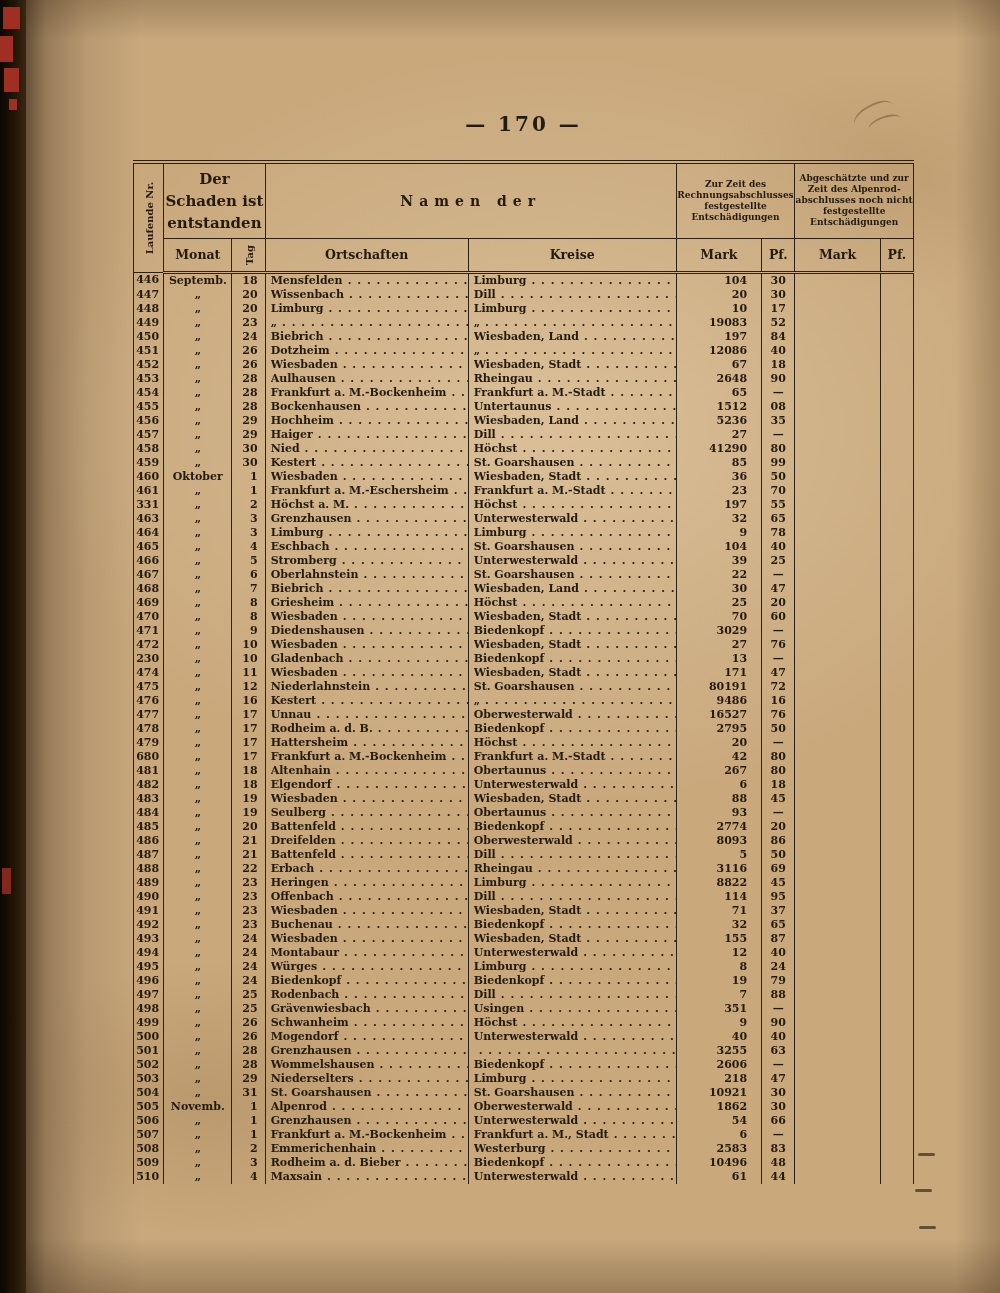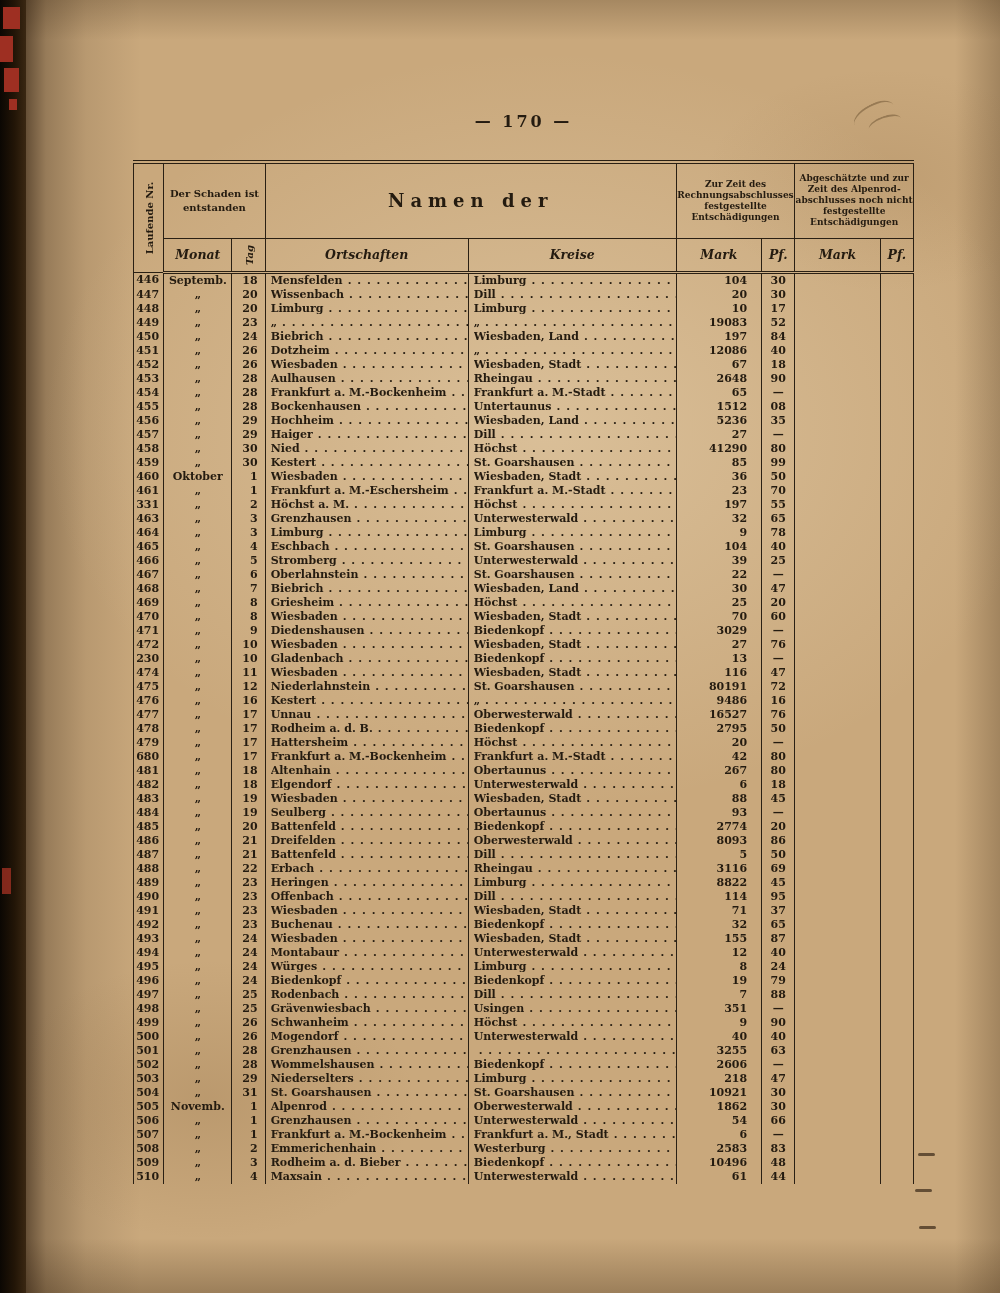"— 170 —" .pageno { font-size: 16px -> 20px }
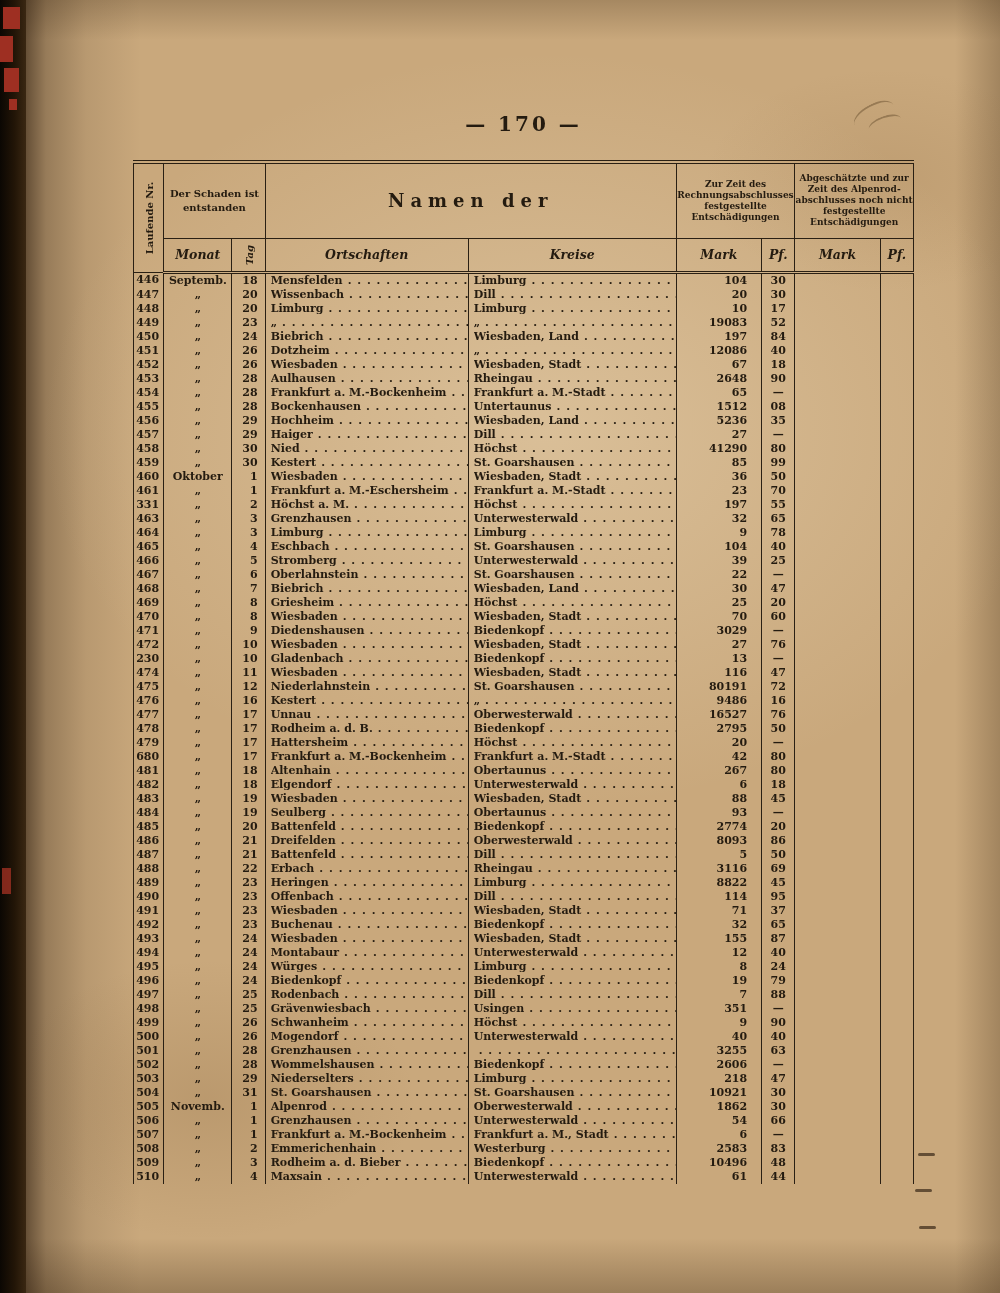"Der Schaden ist entstanden" .g-schaden { font-size: 10px -> 15px; line-height: 14px -> 22px }
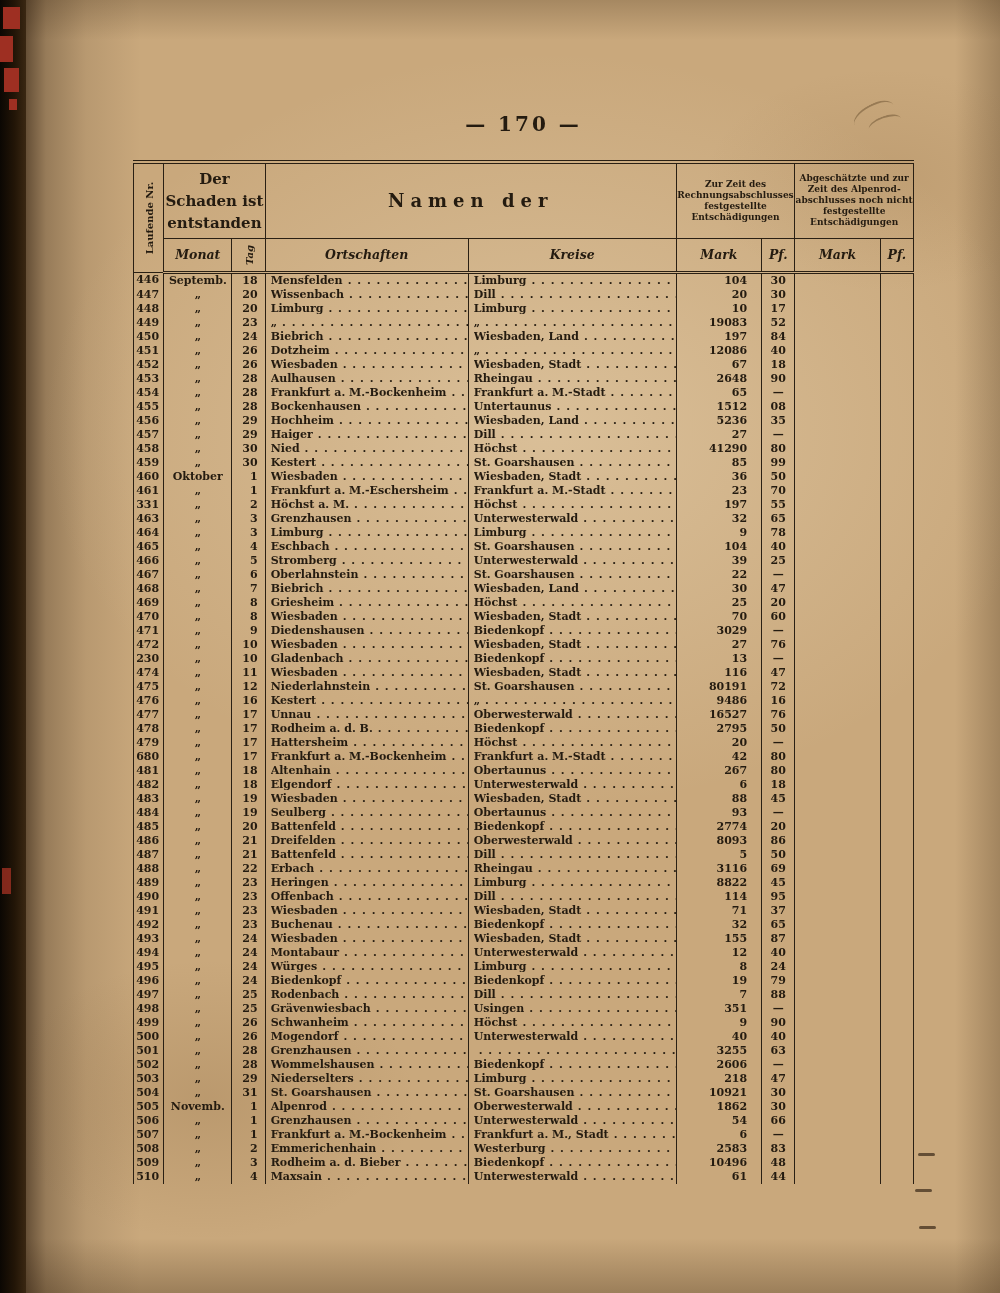"Namen der" .g-namen { font-size: 18px -> 14px }
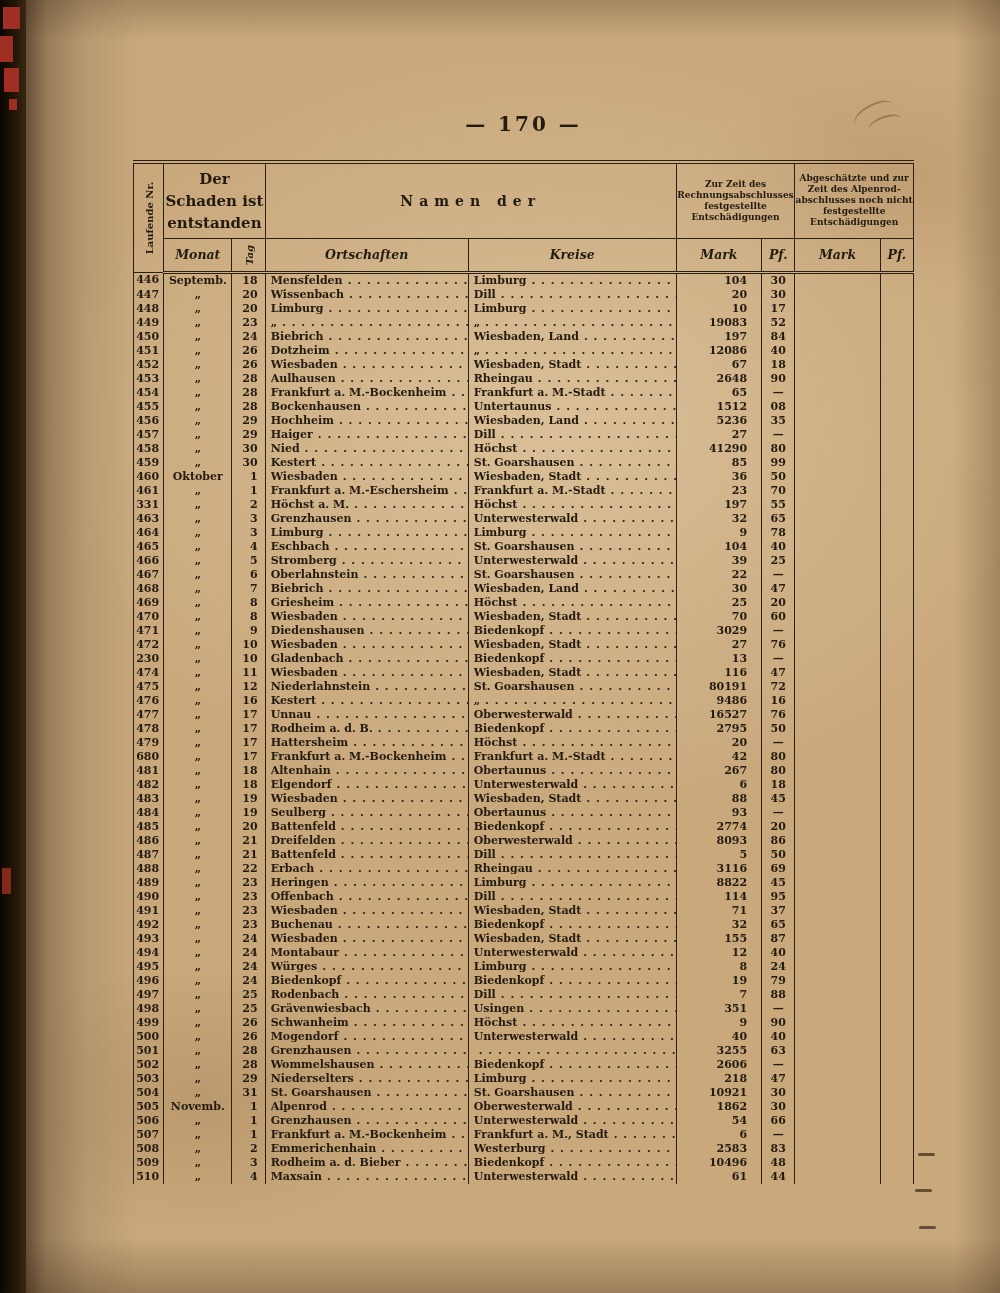"Monat" tr.h2 { font-style: italic -> none }
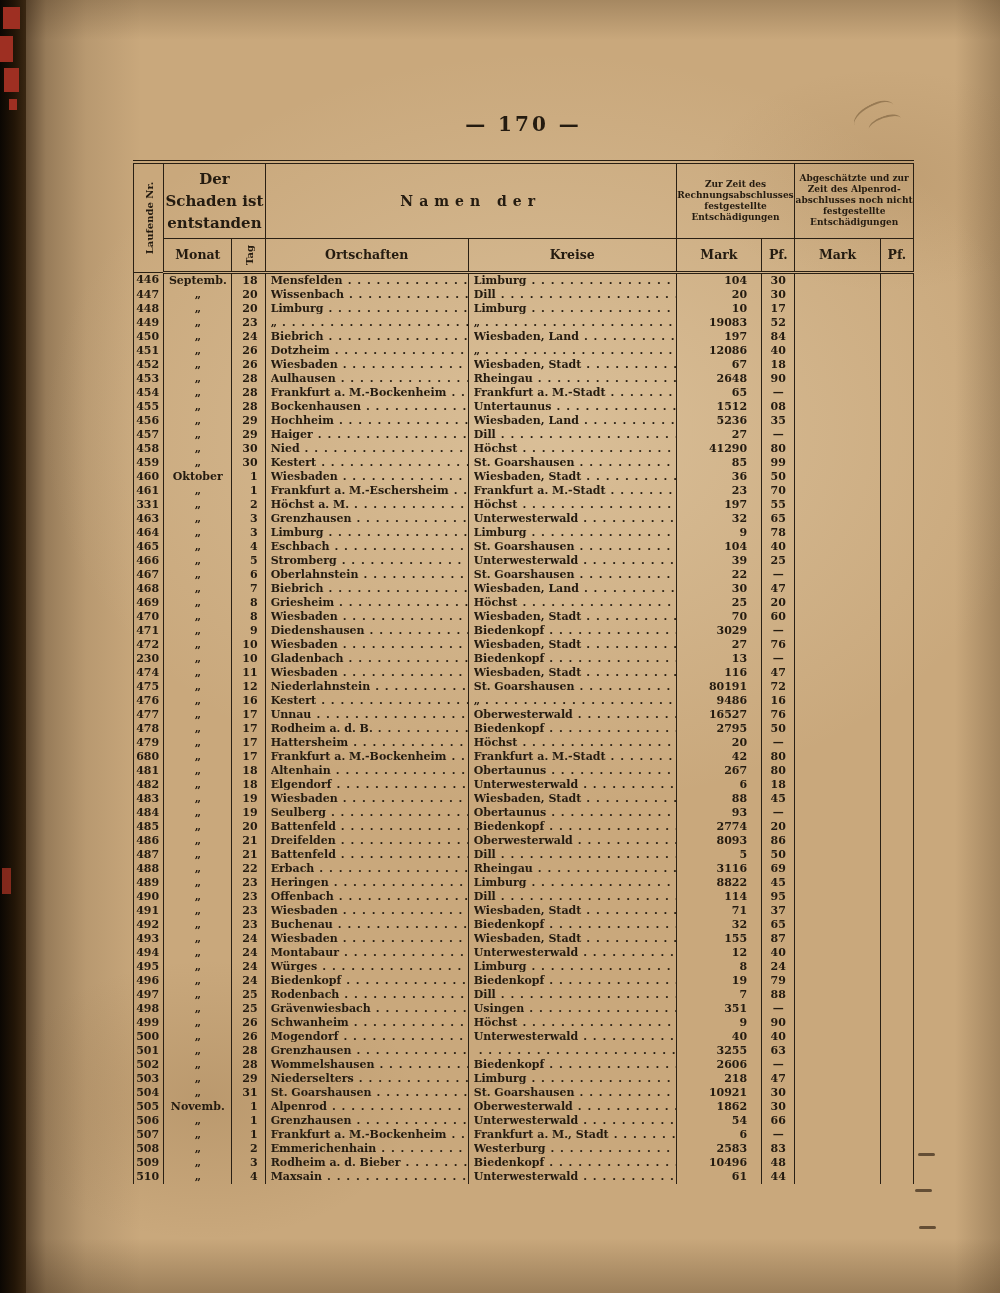"116" td.c-mark { text: 116 -> 171 }
